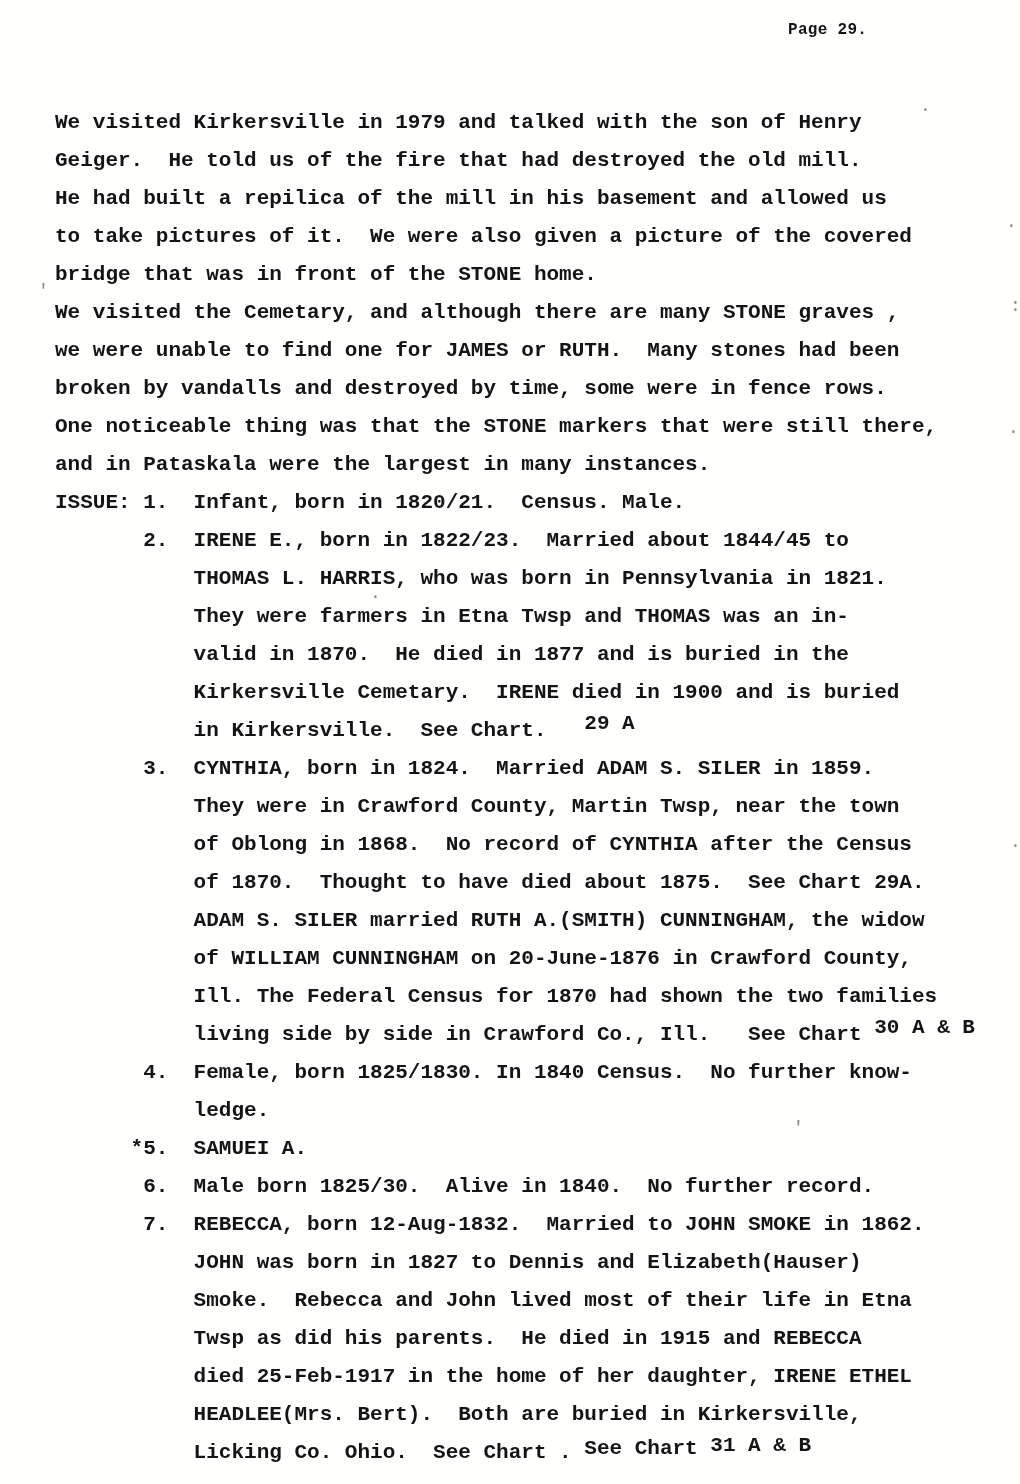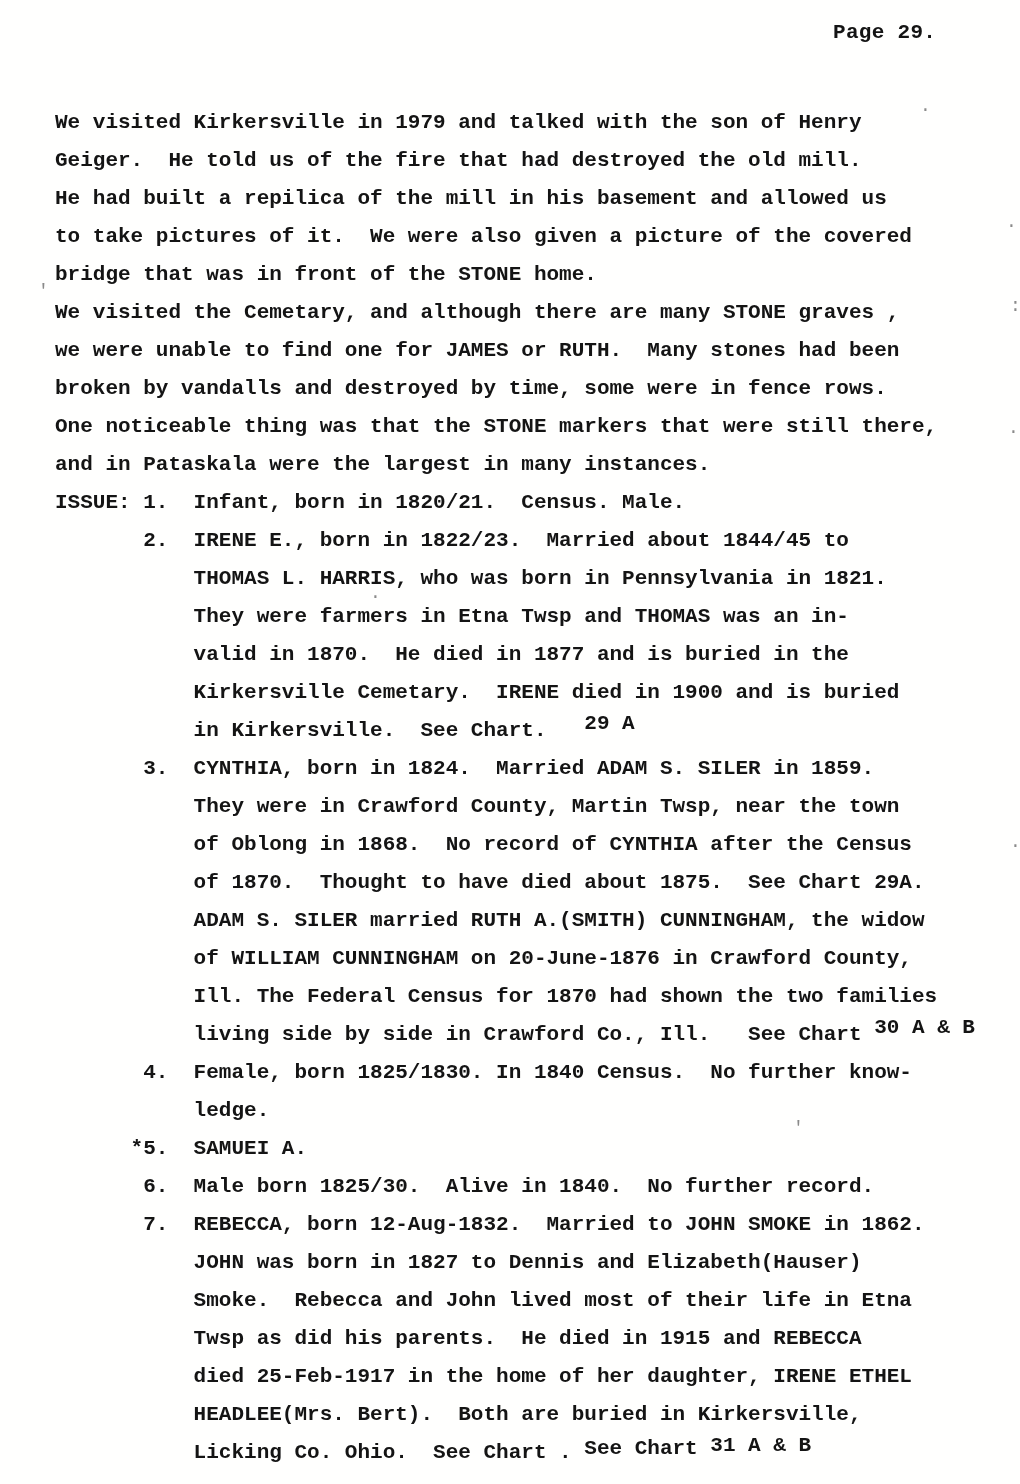"Page 29." .page-number { font-size: 21px -> 16px; left: 833px -> 788px }
